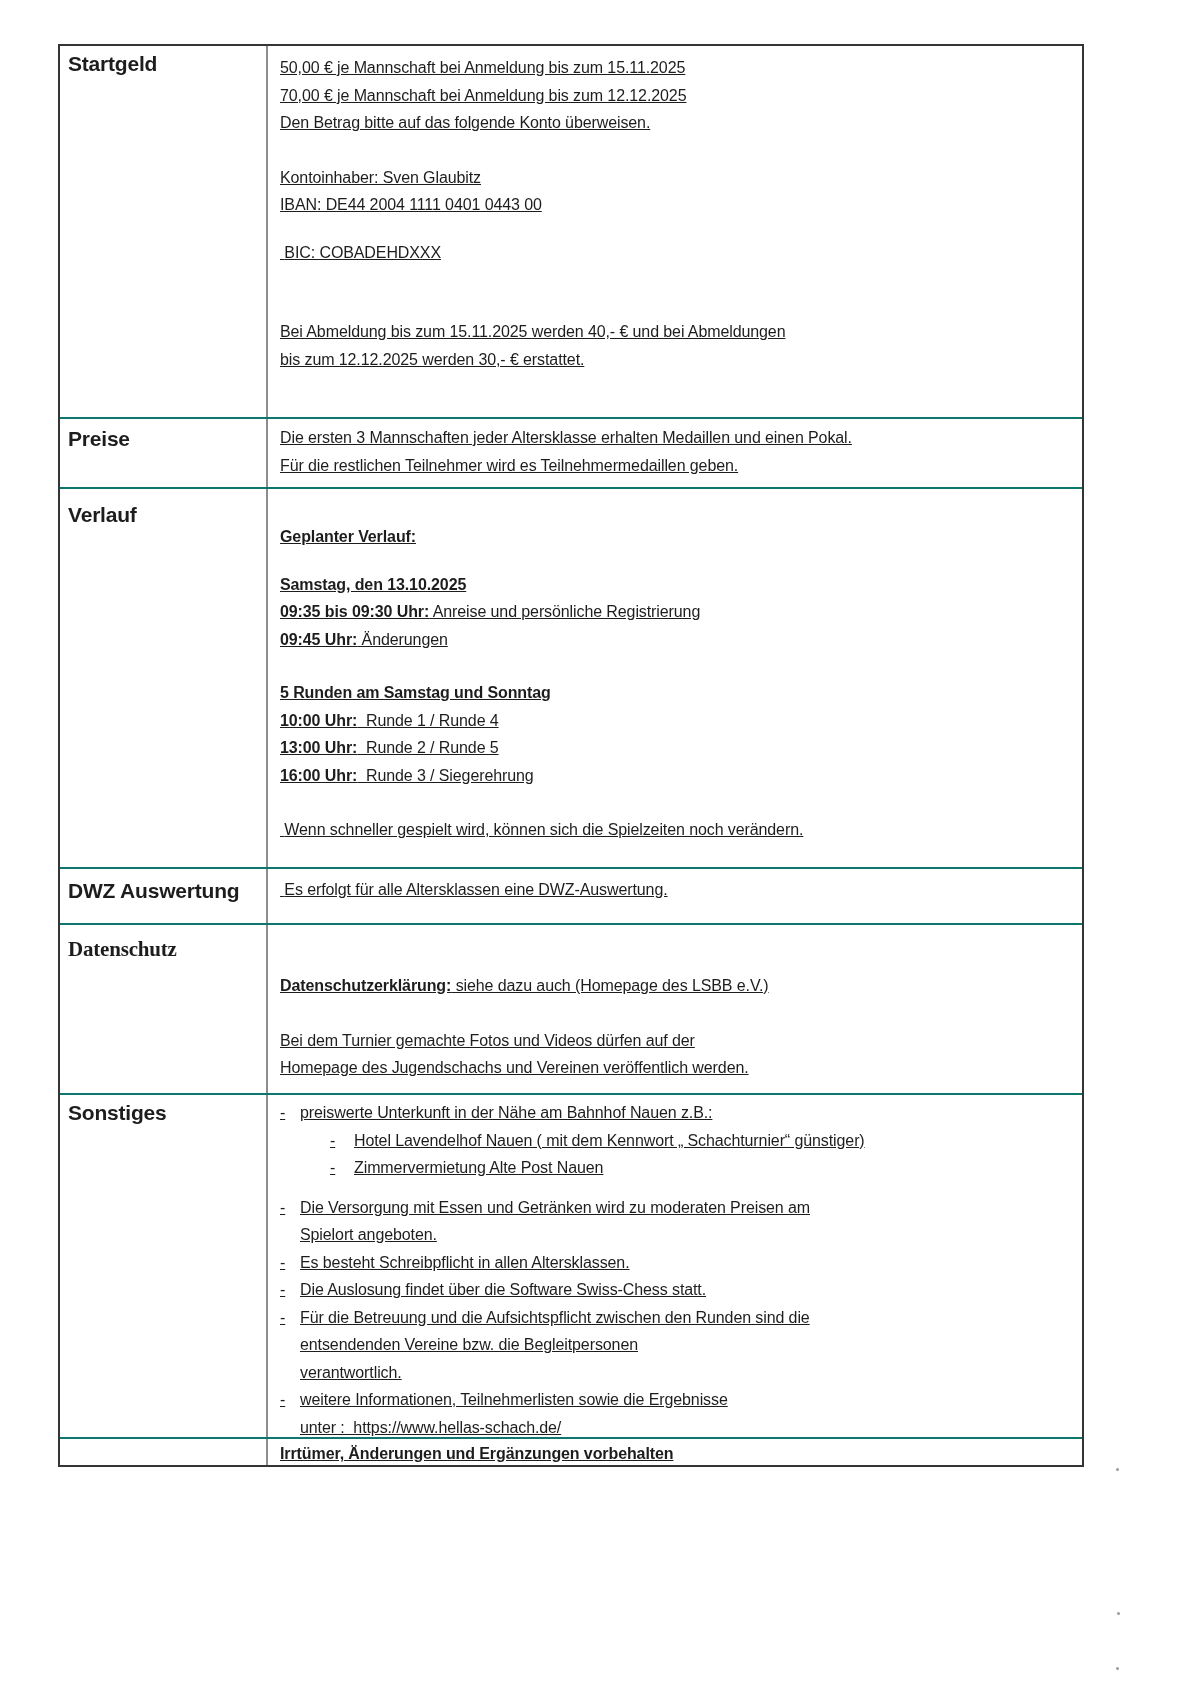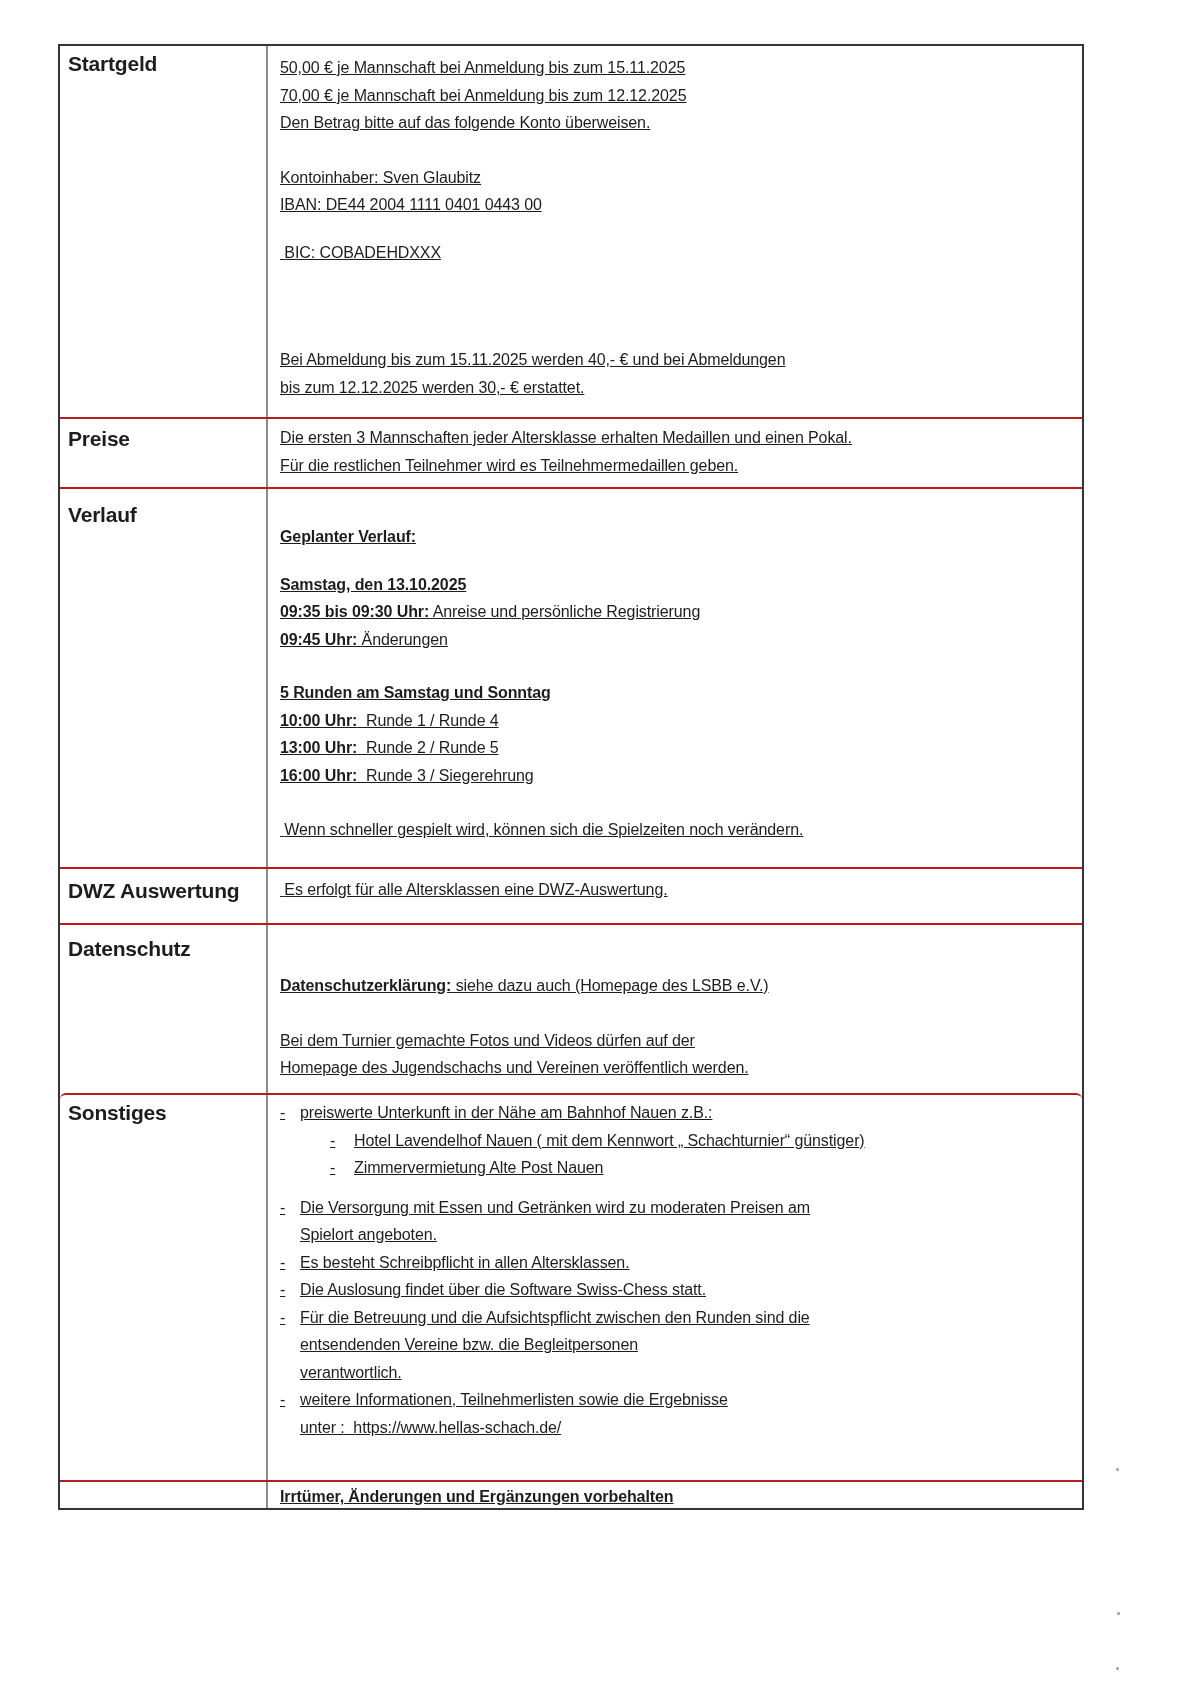"Bei Abmeldung bis zum 15.11.2025" div.line { margin-top: 80px -> 52px }
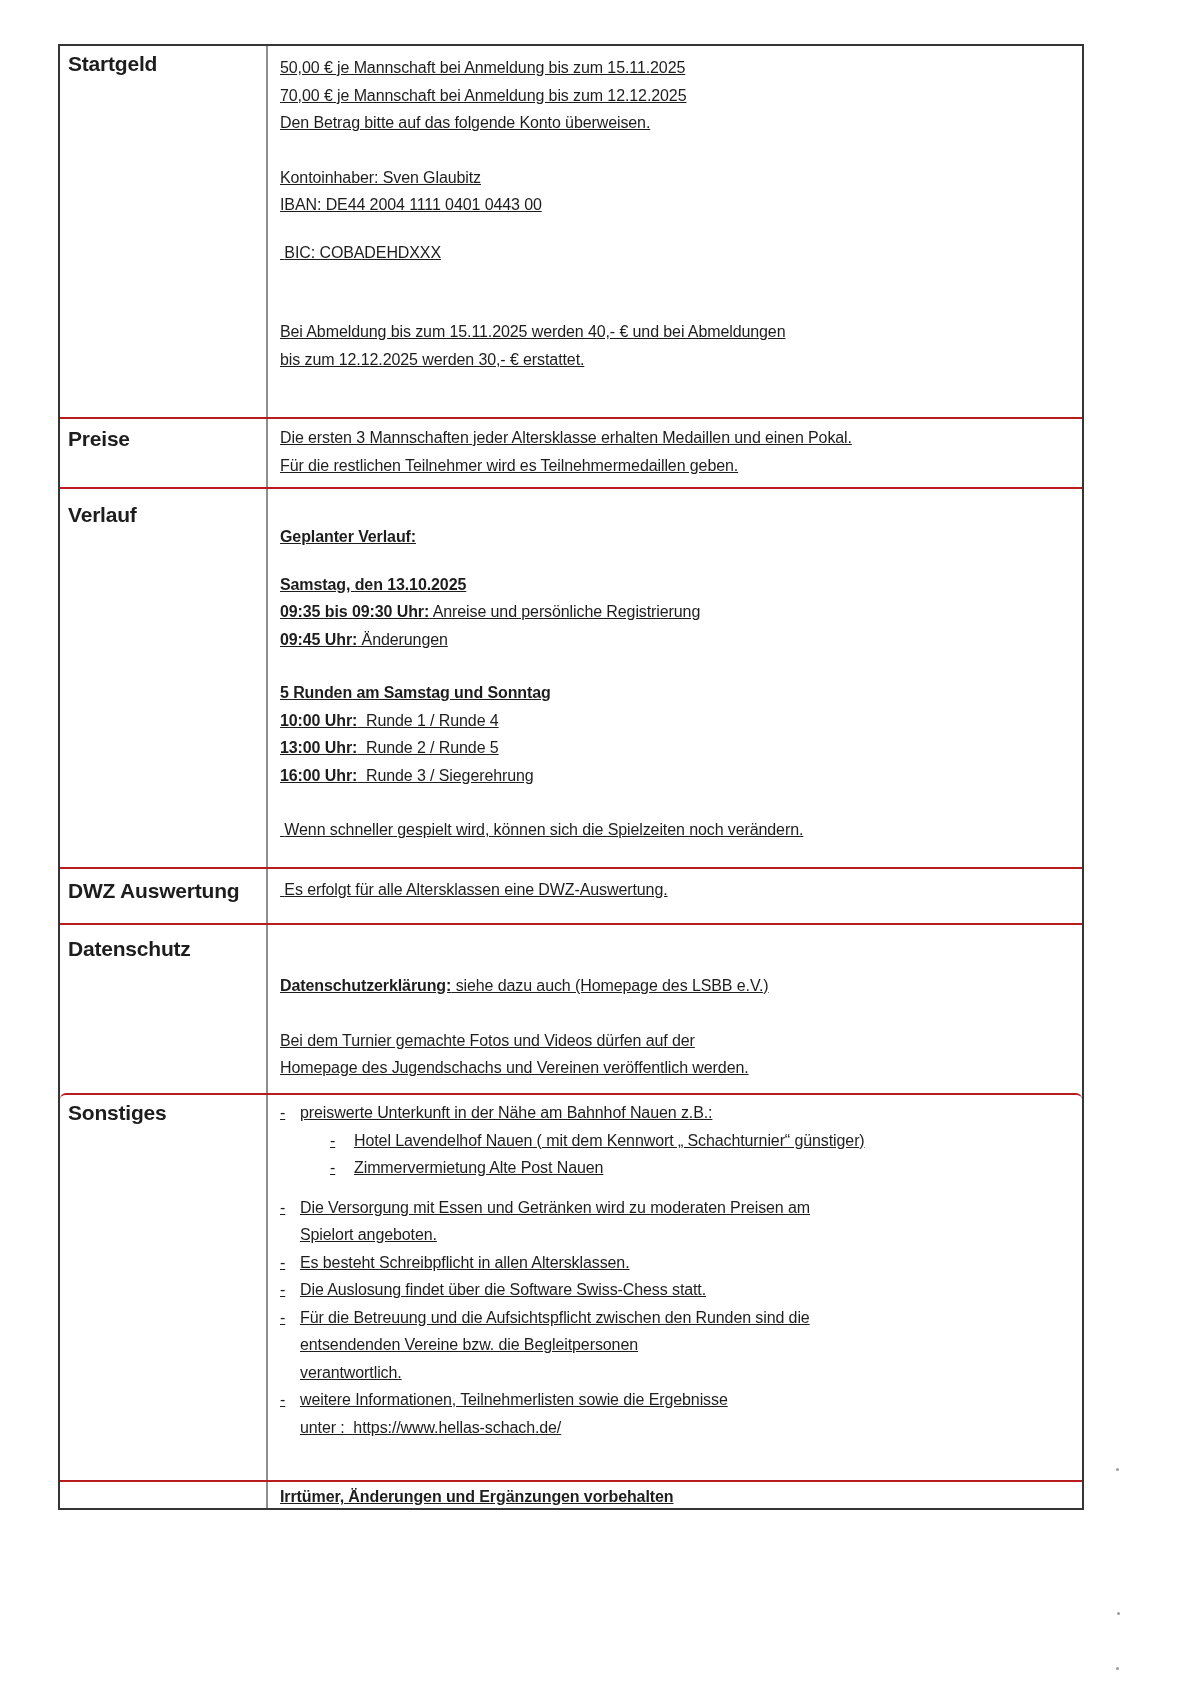"Preise" .row + .row { border-top: 2px solid #b91c1c -> 2px solid #0f766e }
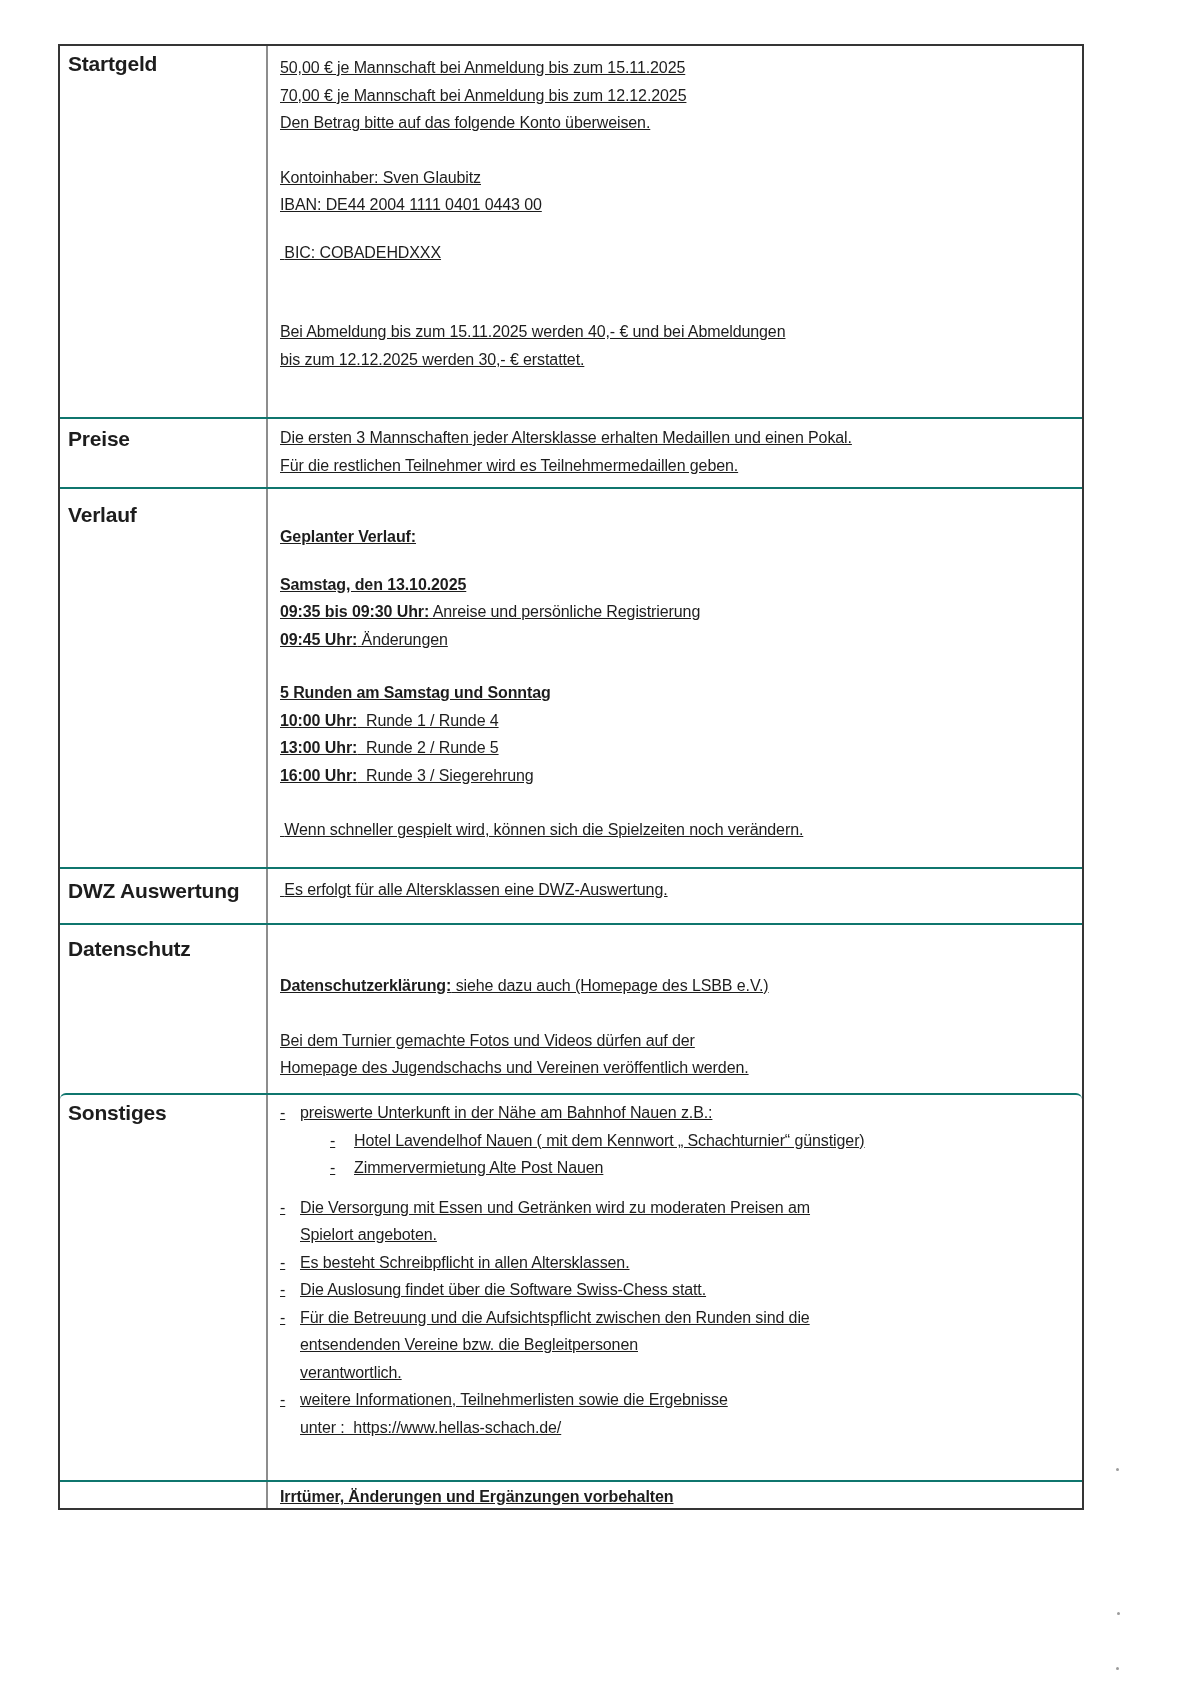"Datenschutz" div.label-text { font-family: none -> Liberation Serif, serif }
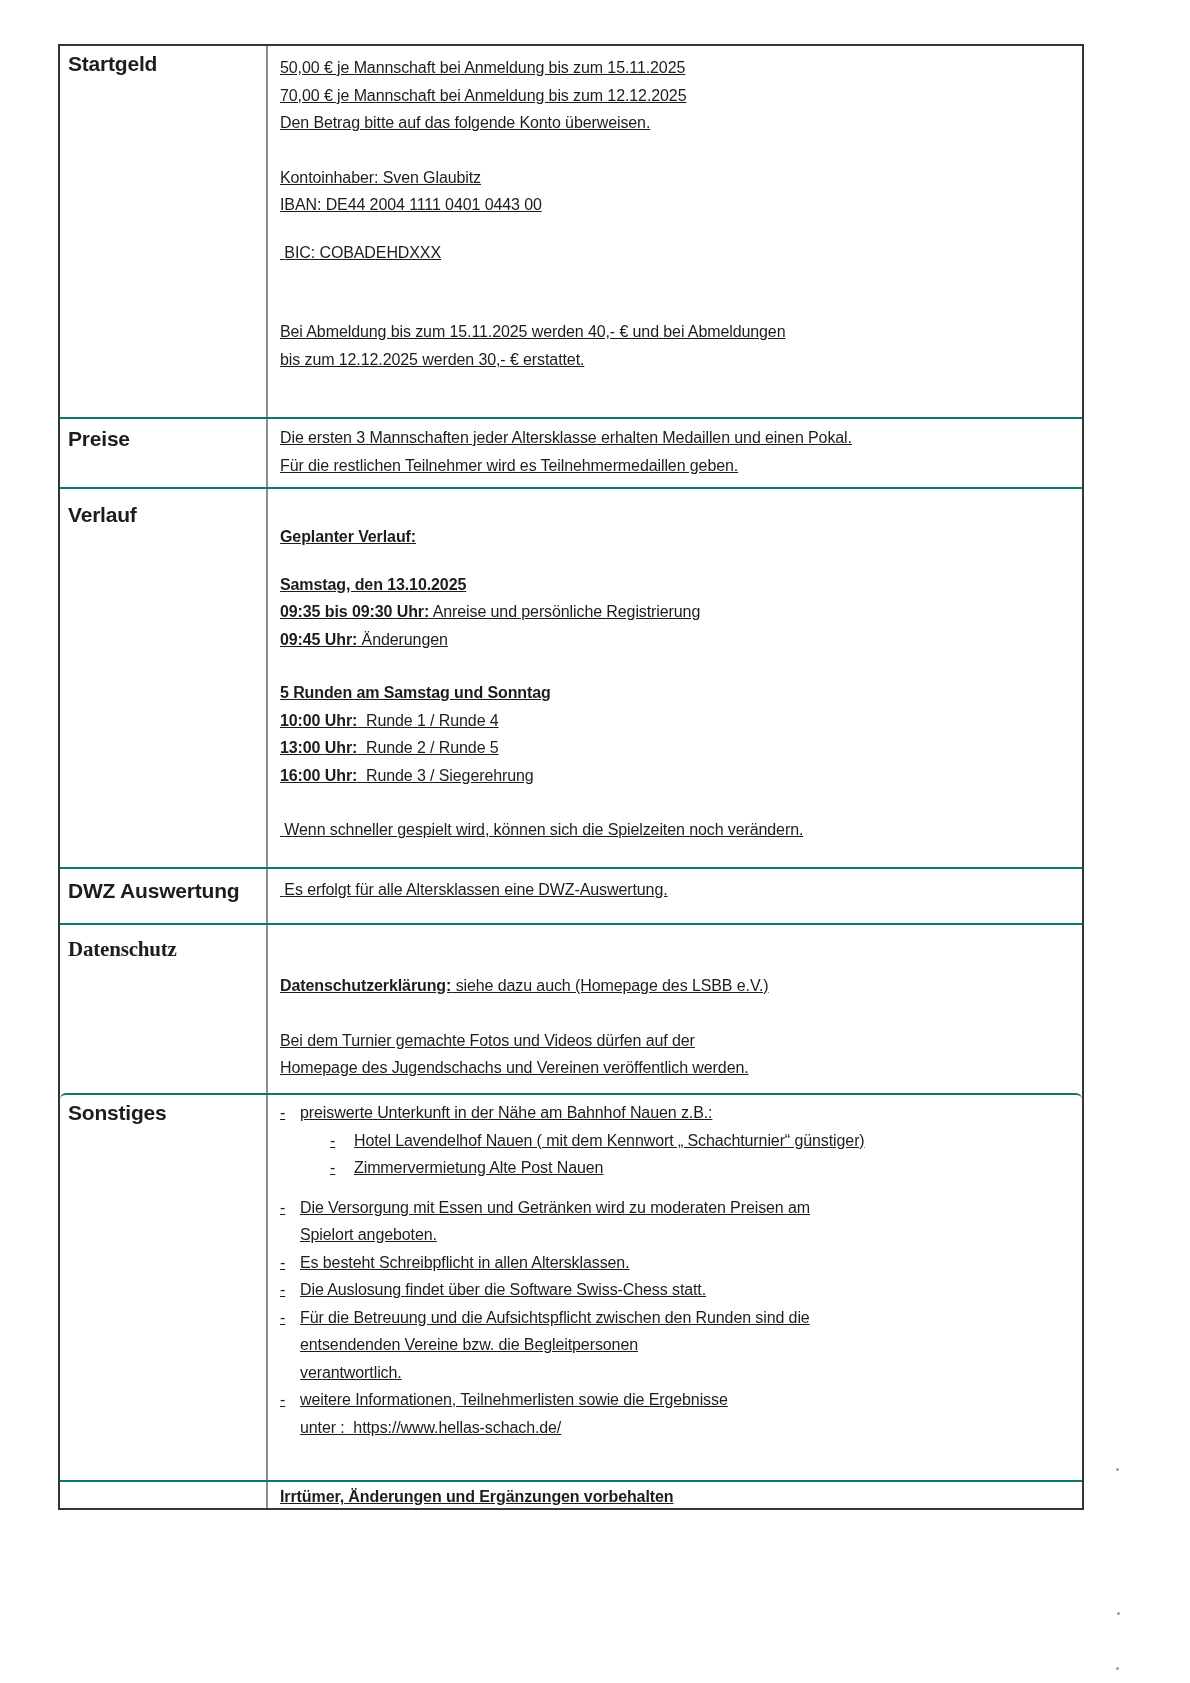"Sonstiges" div.row { border-radius: 6px -> none; height: 387px -> 344px }
